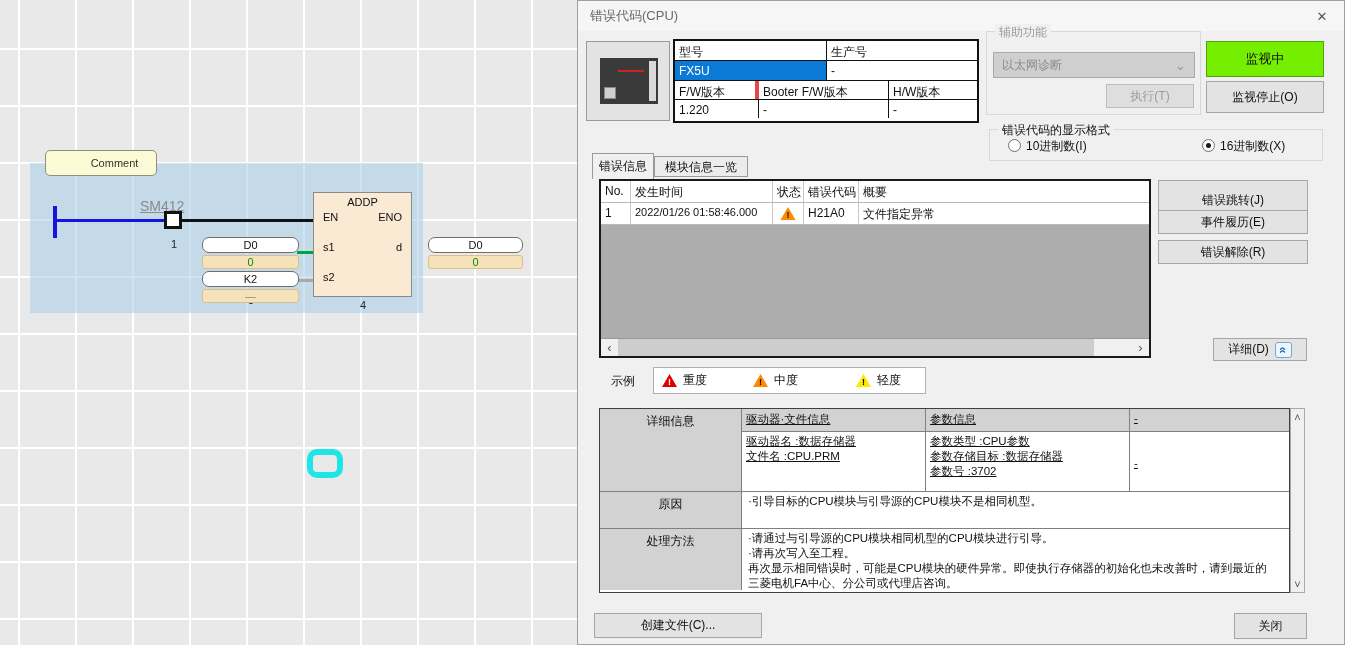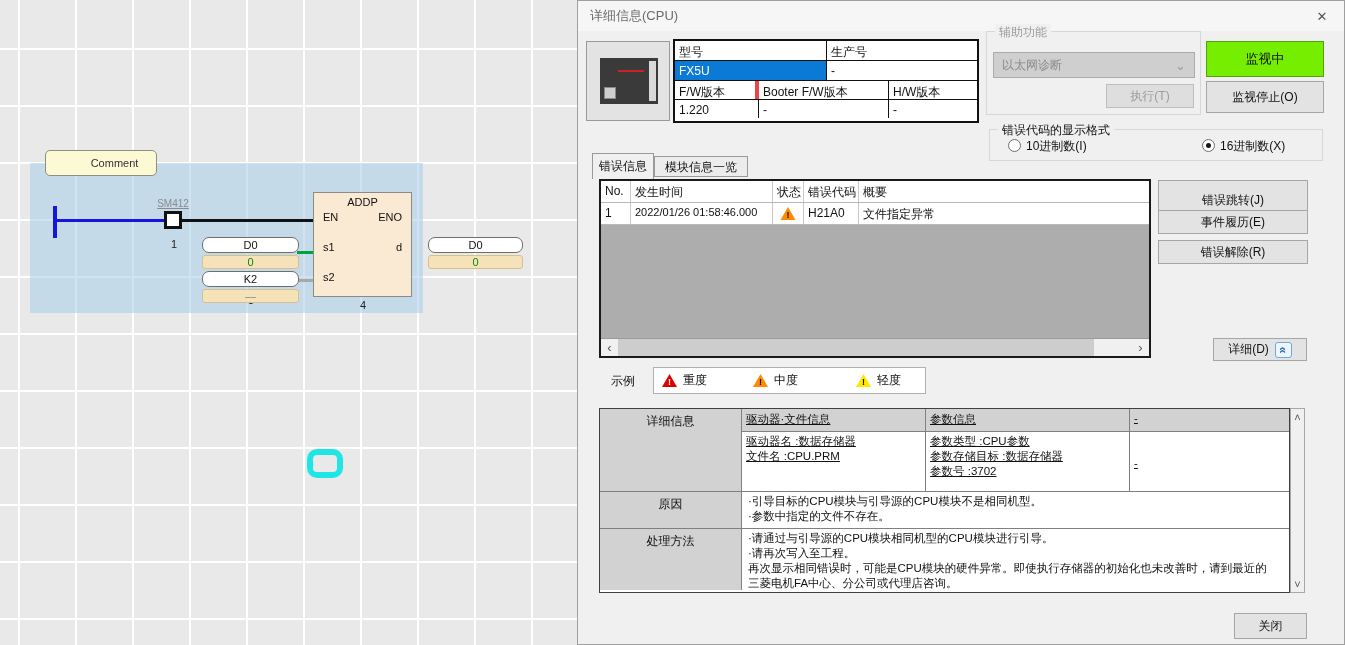"详细信息(CPU)" span.title-text { text: 详细信息 -> 错误代码 }
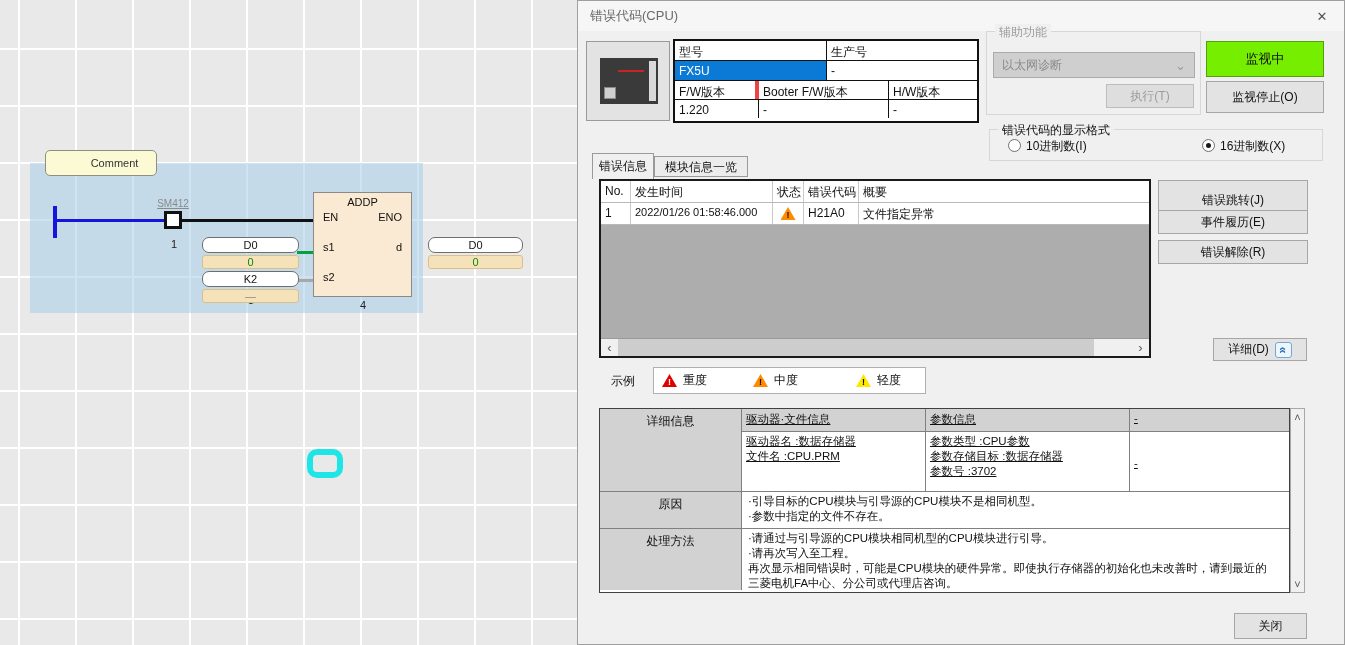"SM412" .devlbl { font-size: 10px -> 14px; text-align: center -> none }
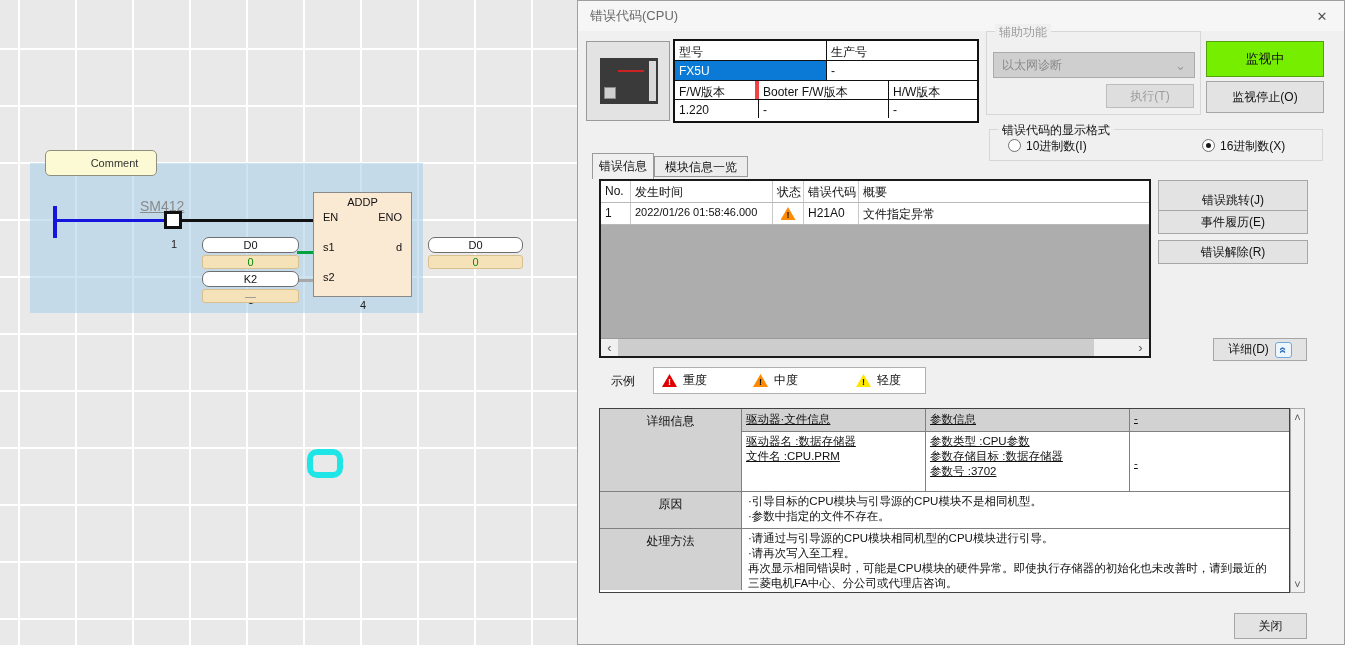"·参数中指定的文件不存在。" div { html: <div>·参数中指定的文件不存在。</div> -> none }
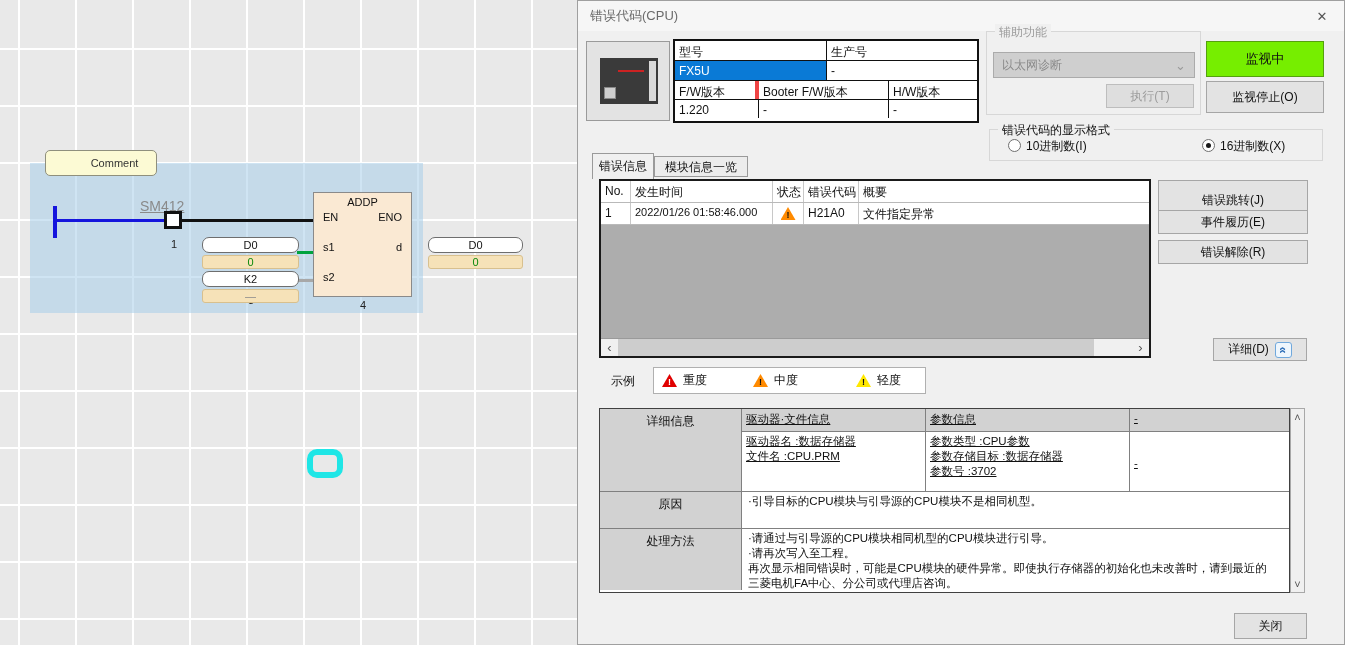"创建文件(C)..." div.btn { html: none -> <div> <span>创建文件(C)...</span> </div> }
